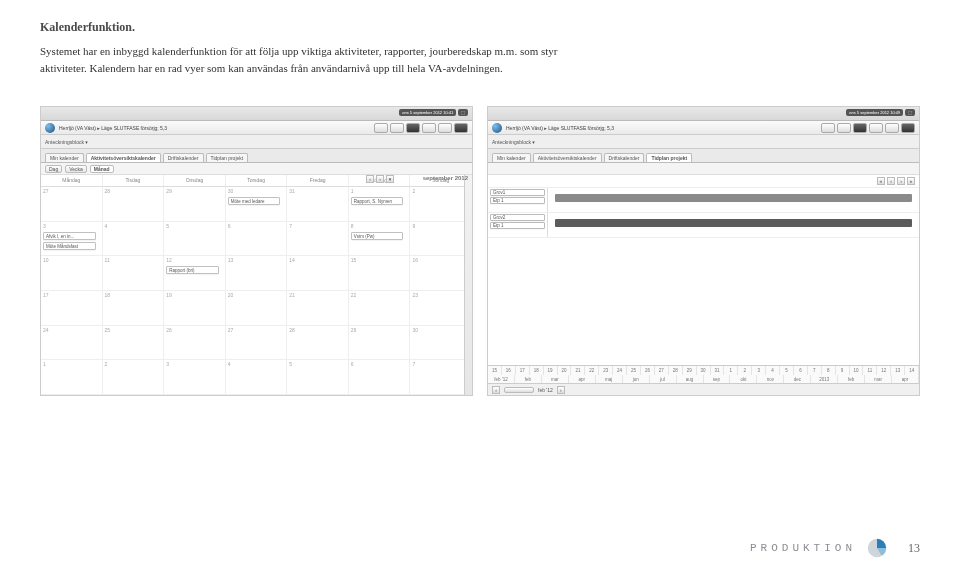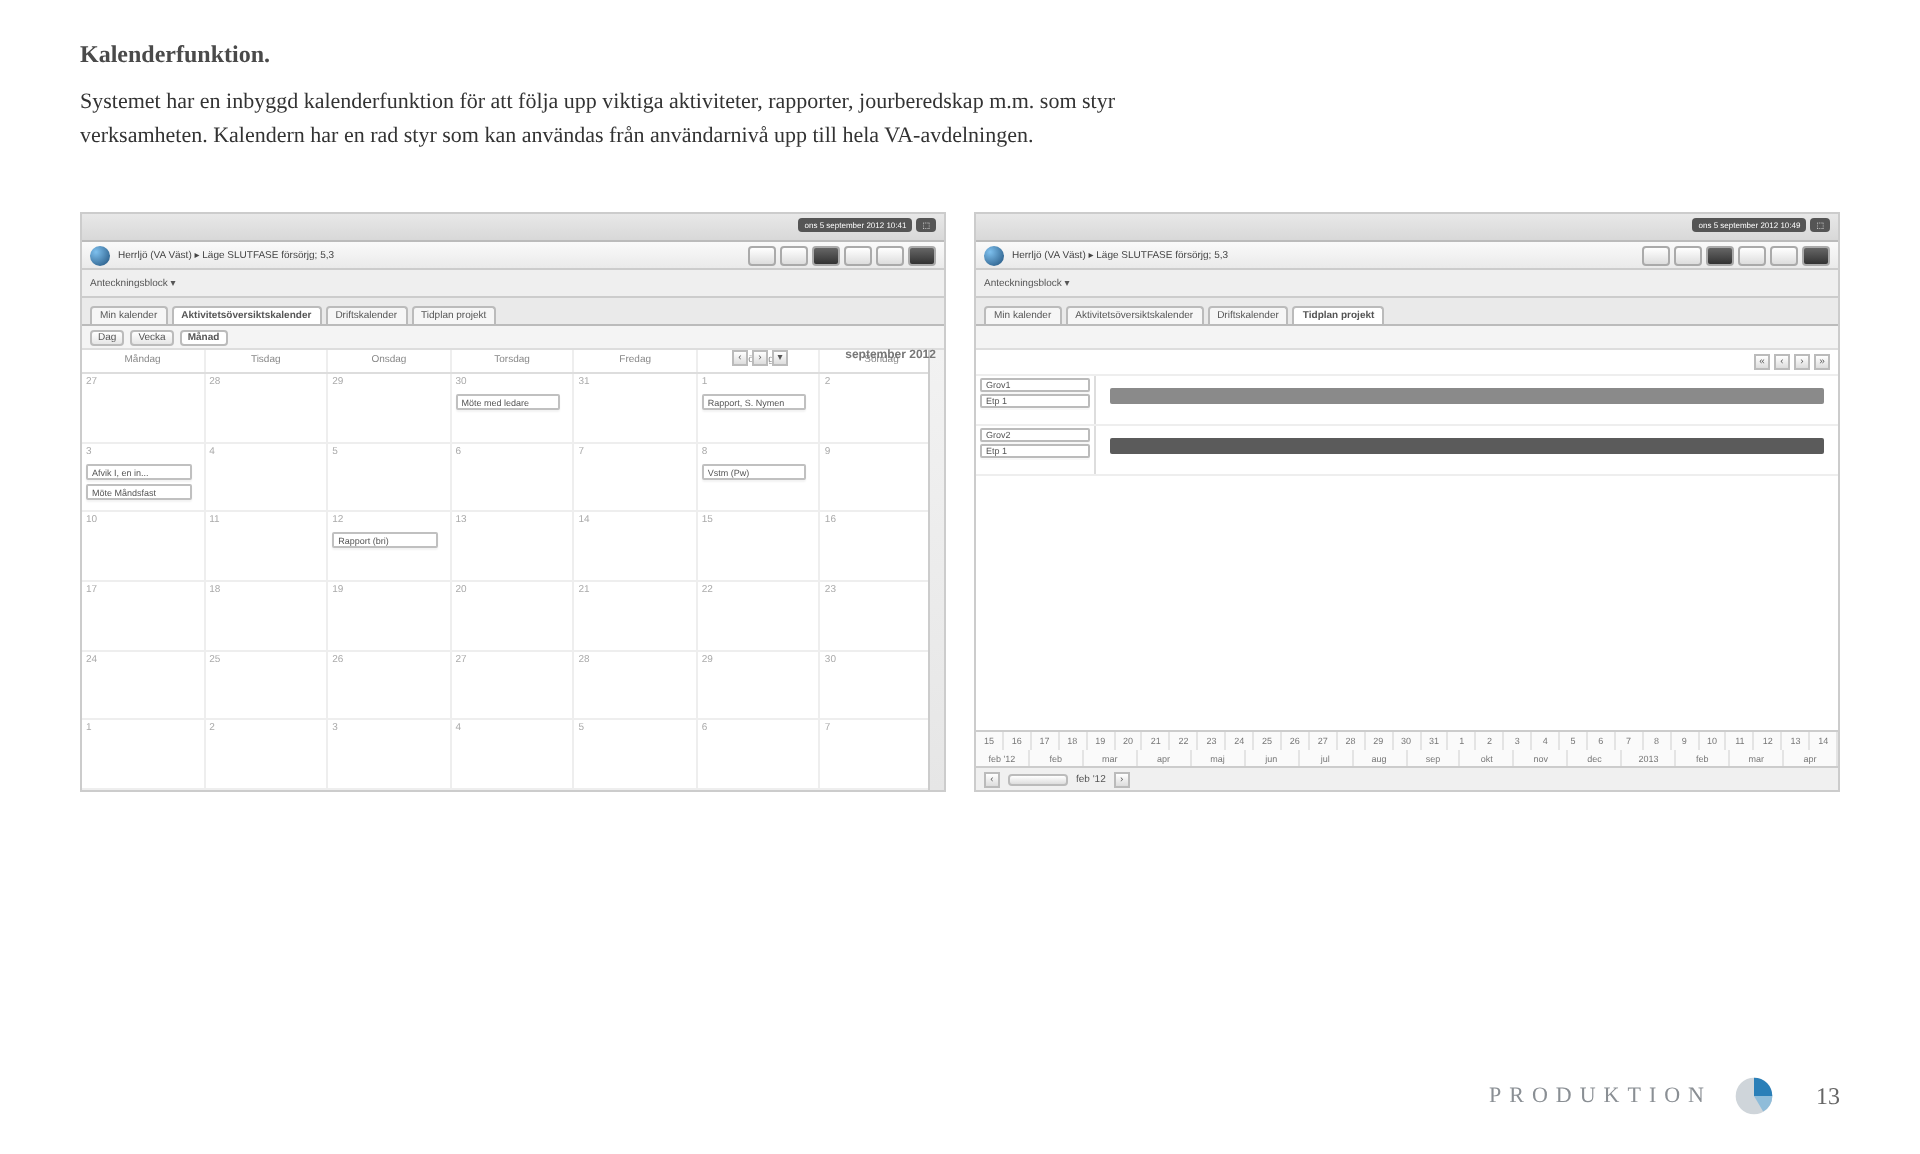"Systemet har en inbyggd kalenderfunktion" p.body-text { text: verksamheten. Kalendern har en rad styr -> aktiviteter. Kalendern har en rad vyer }
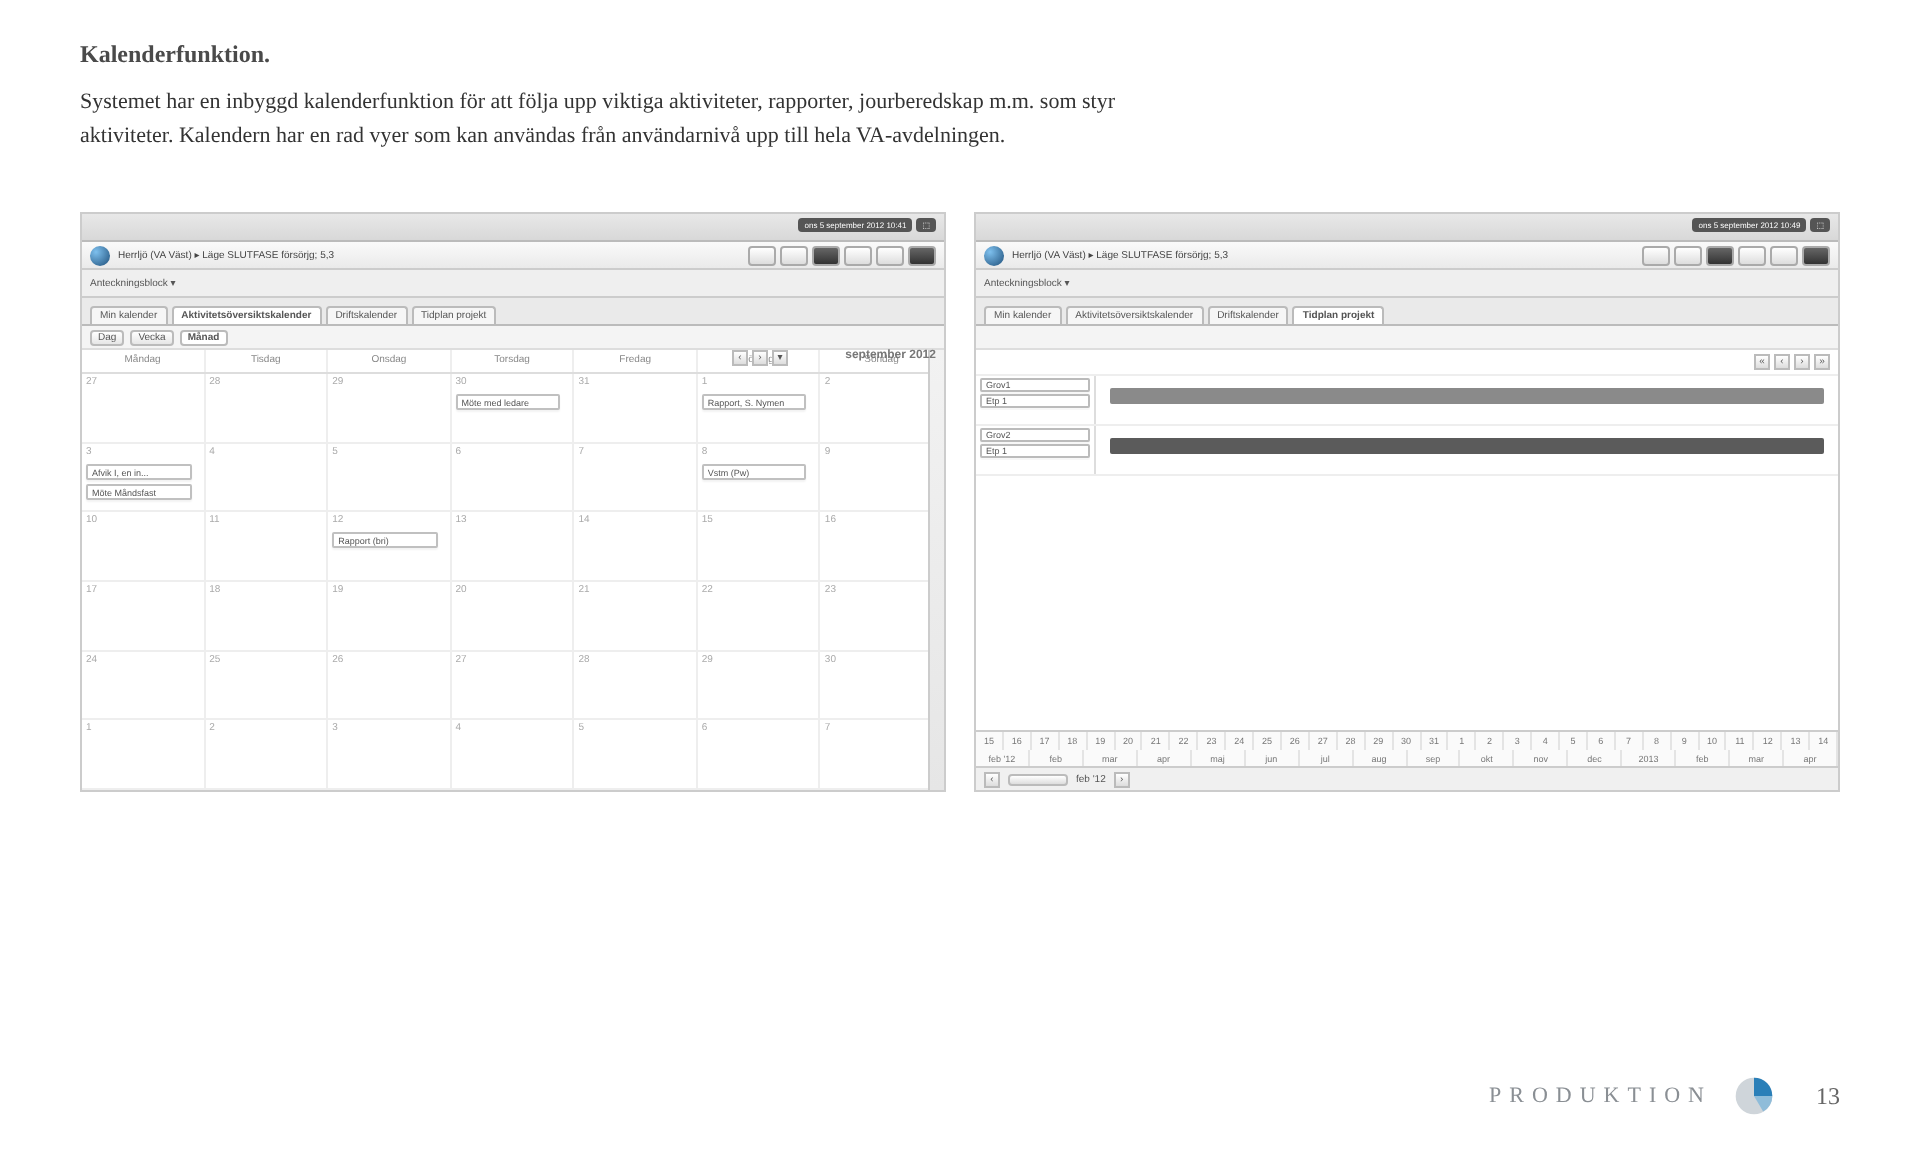"PRODUKTION" .footer-label { font-family: Liberation Serif, serif -> Liberation Mono, monospace }
